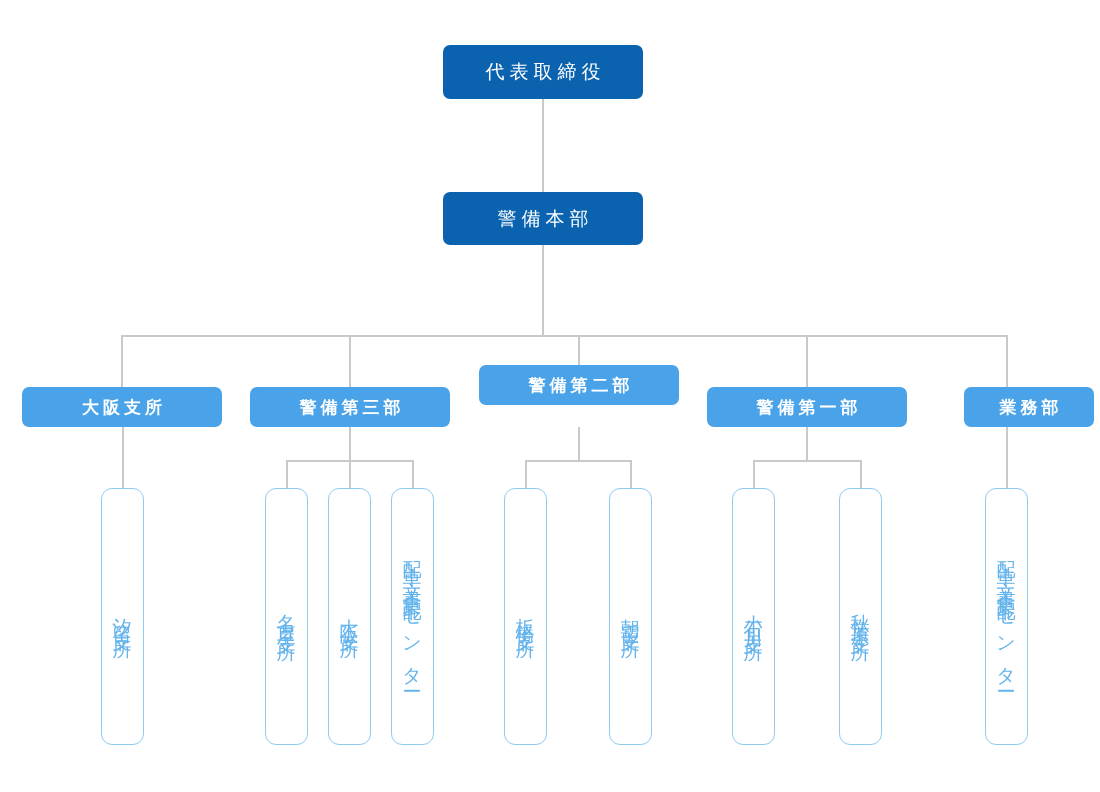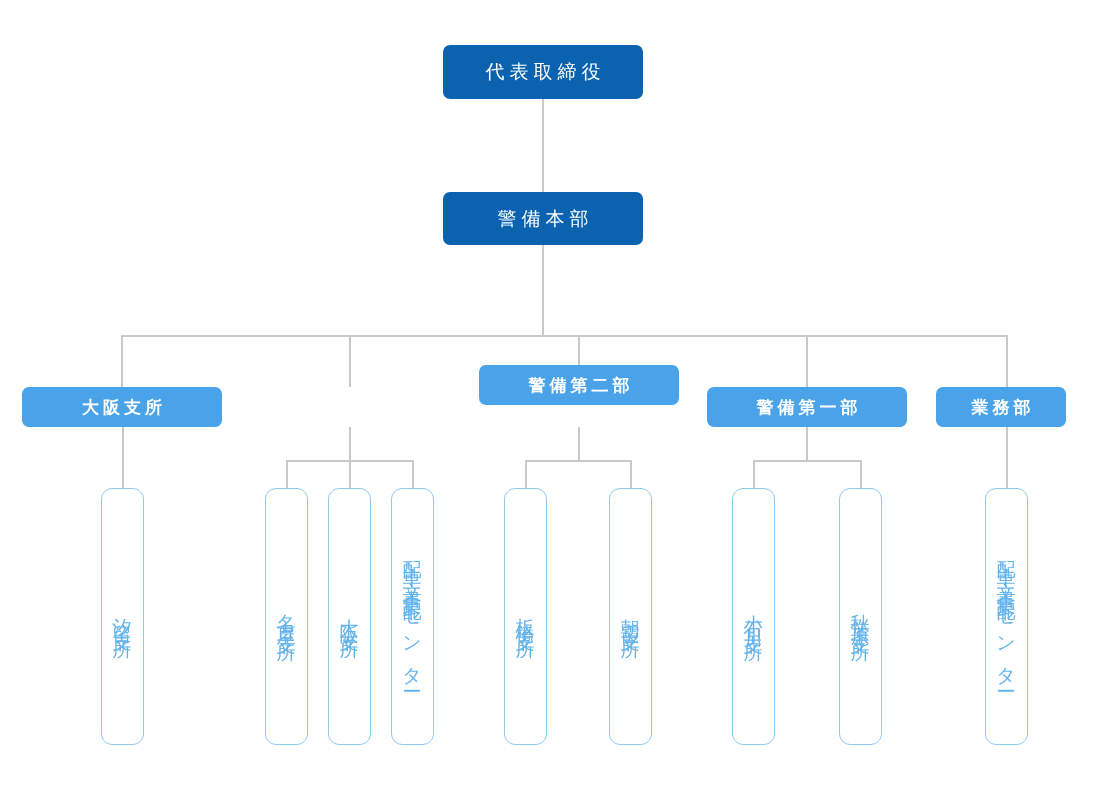"警備第三部" div.node-dept { html: none -> <div> <span>警備第三部</span> </div> }
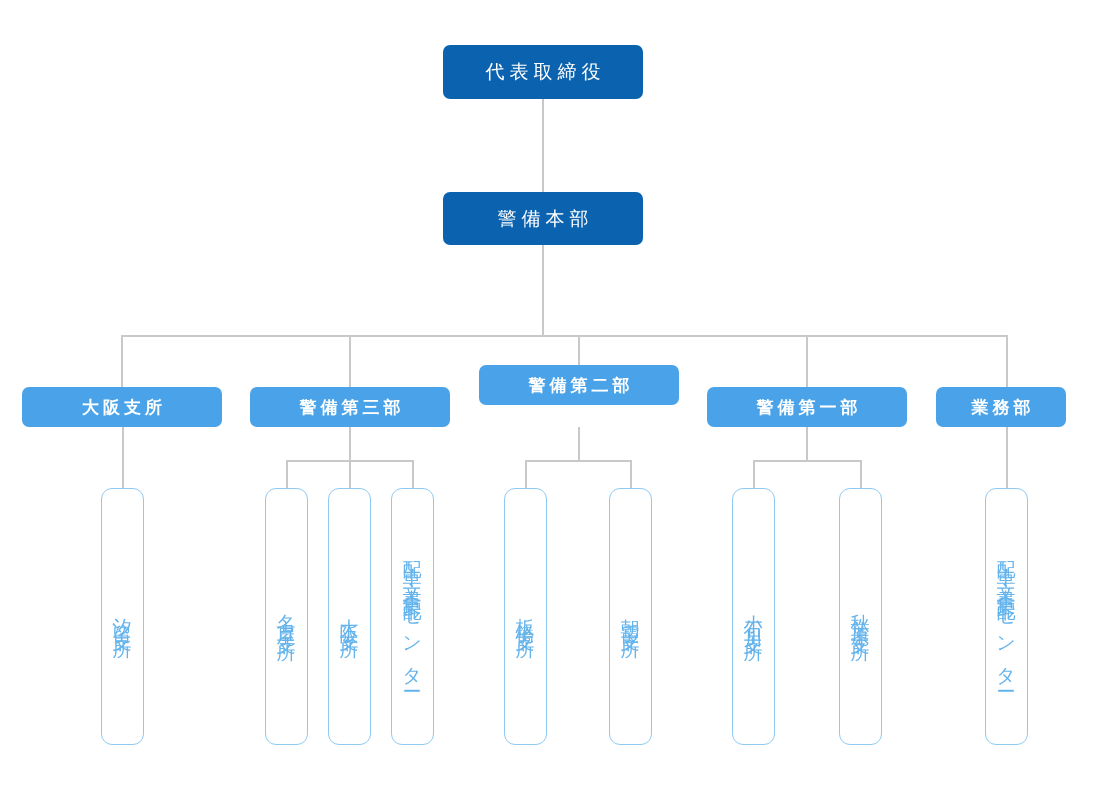"業務部" div.node-dept { left: 936px -> 964px }
